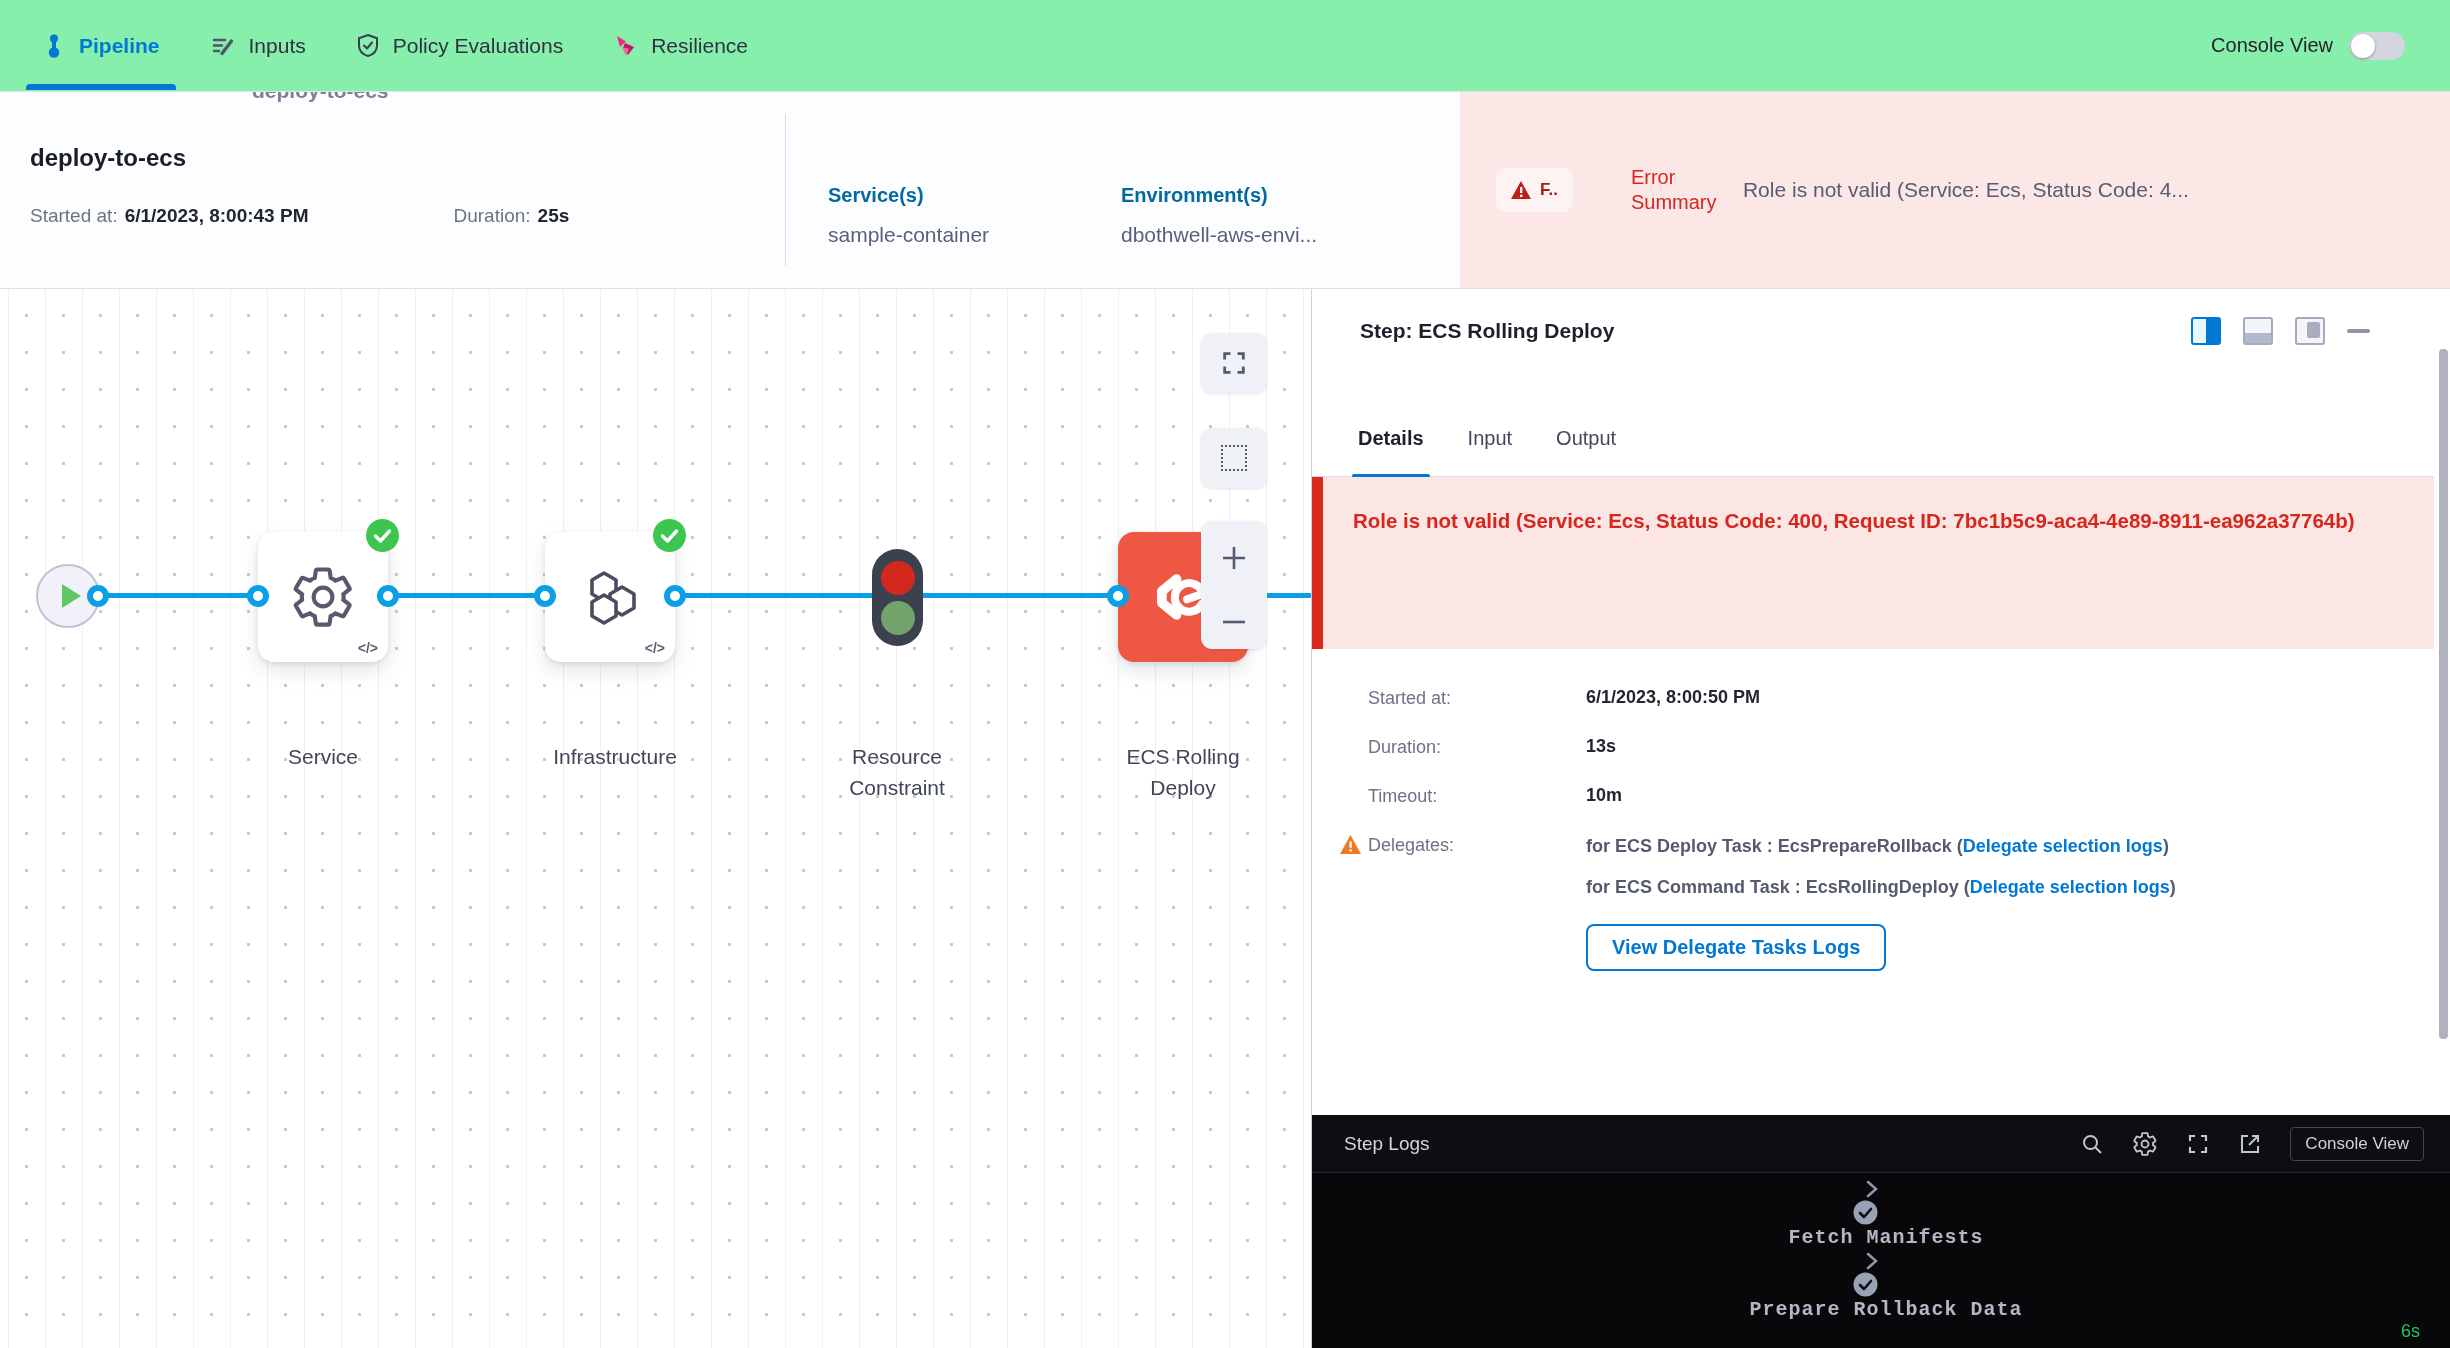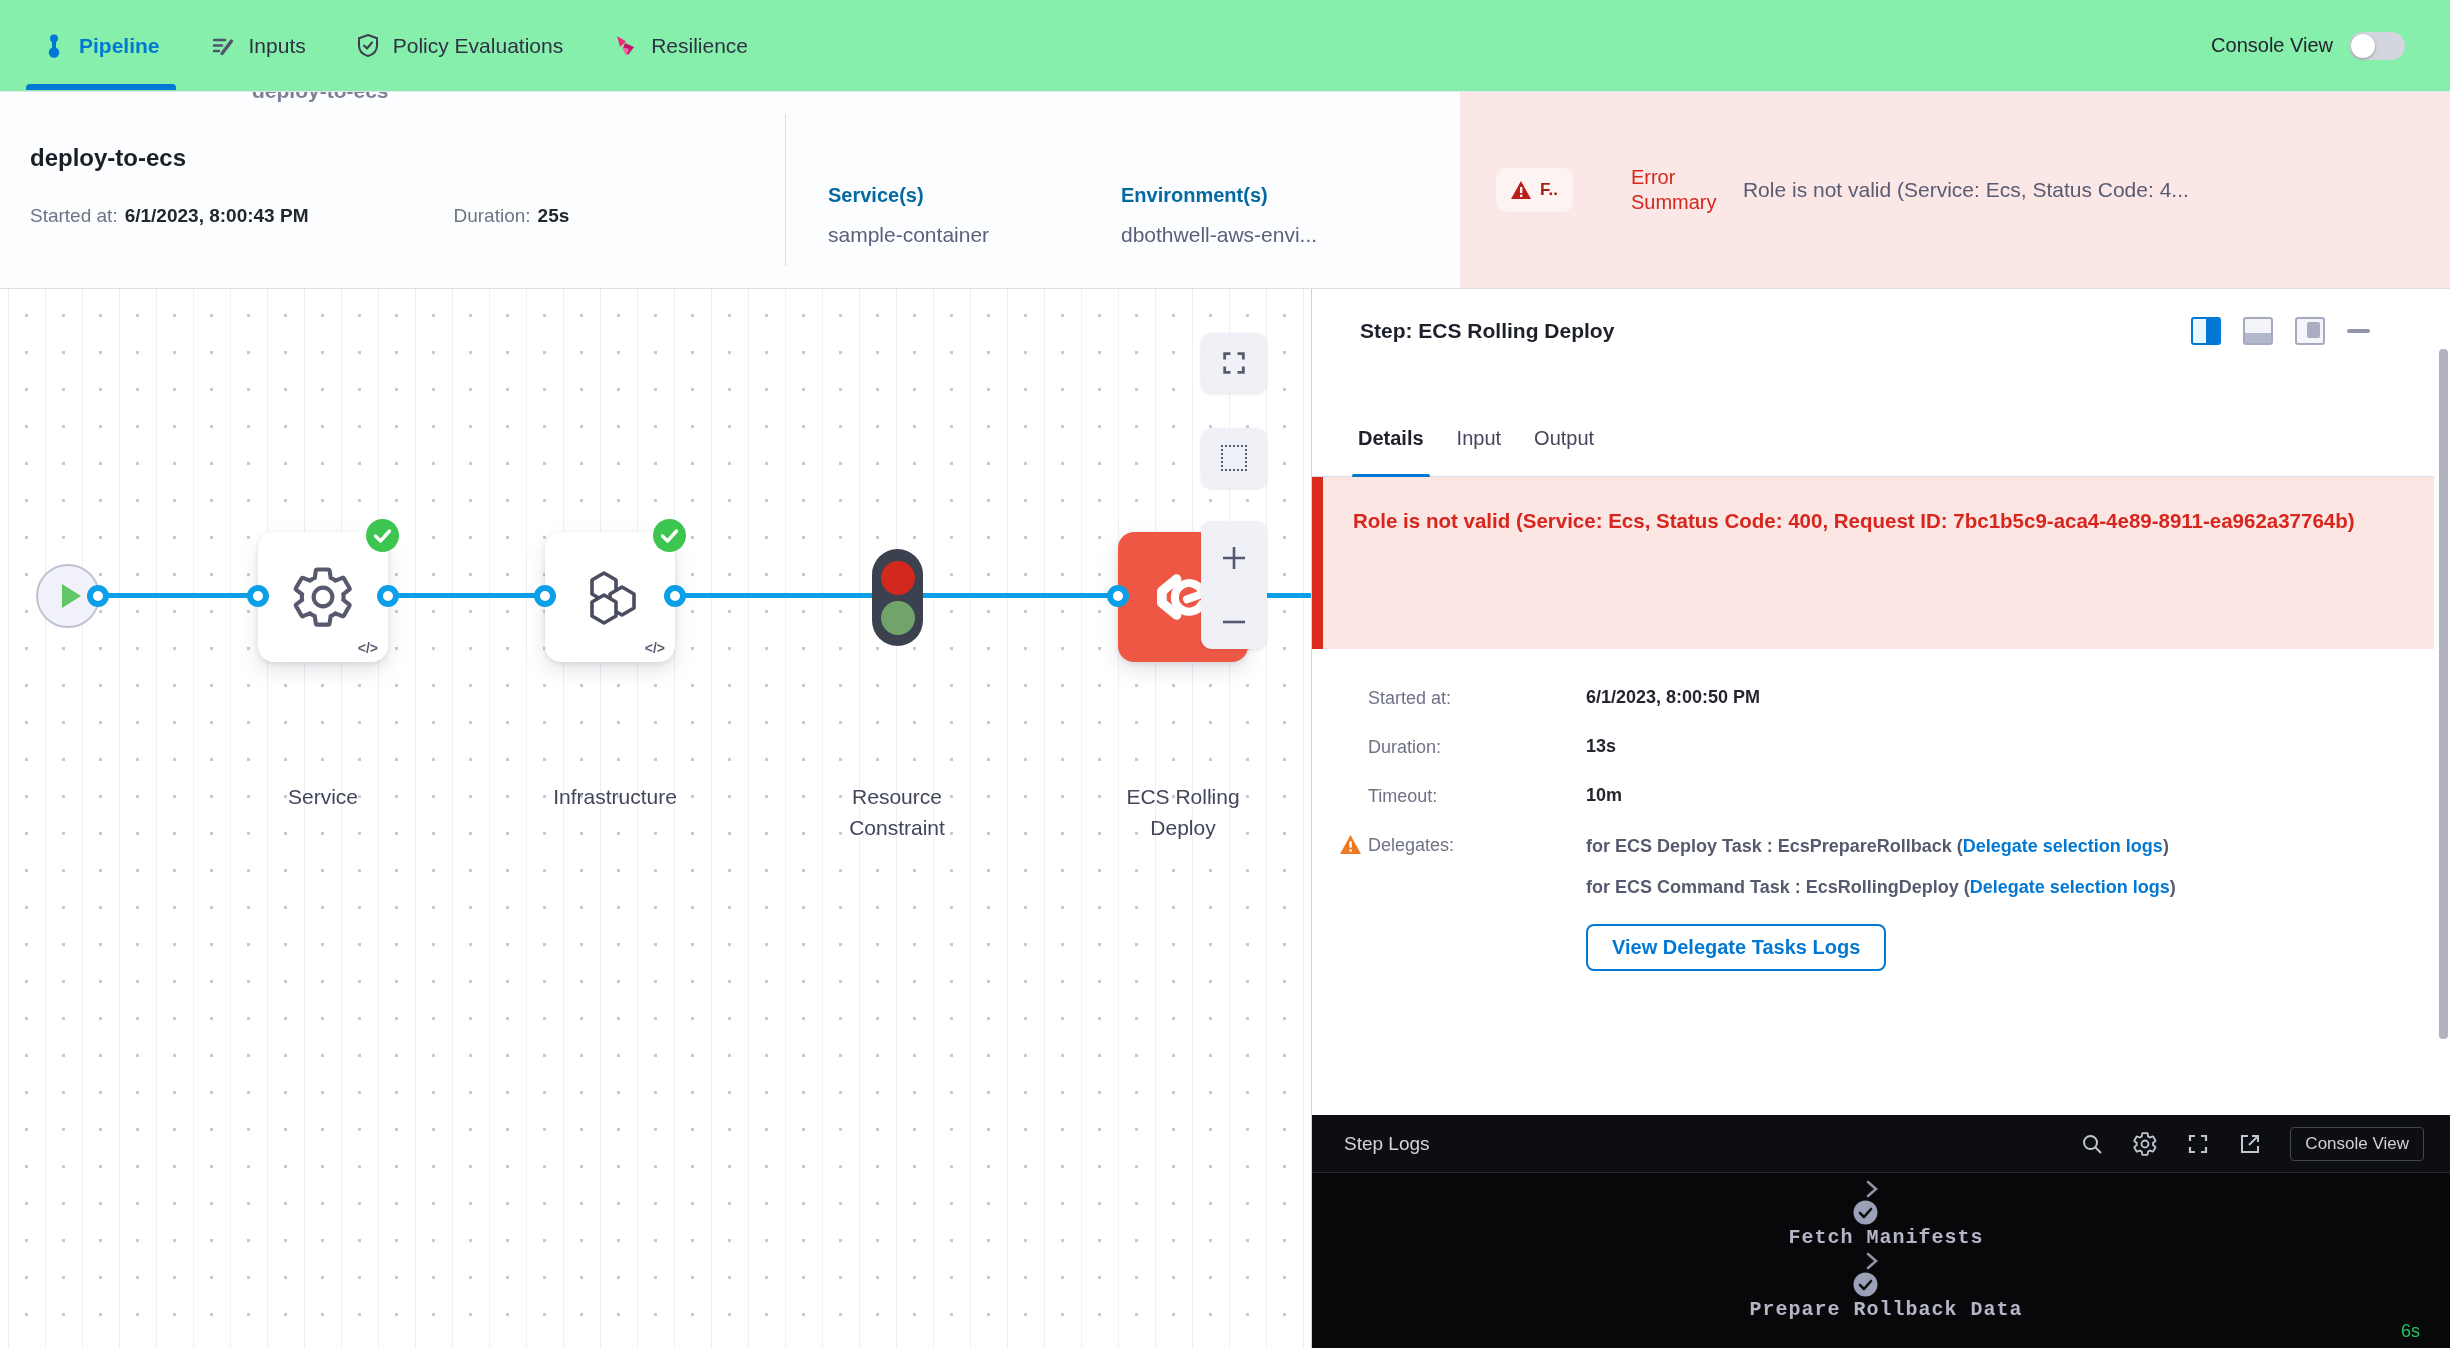"Details" .tabs-row { gap: 33px -> 44px }
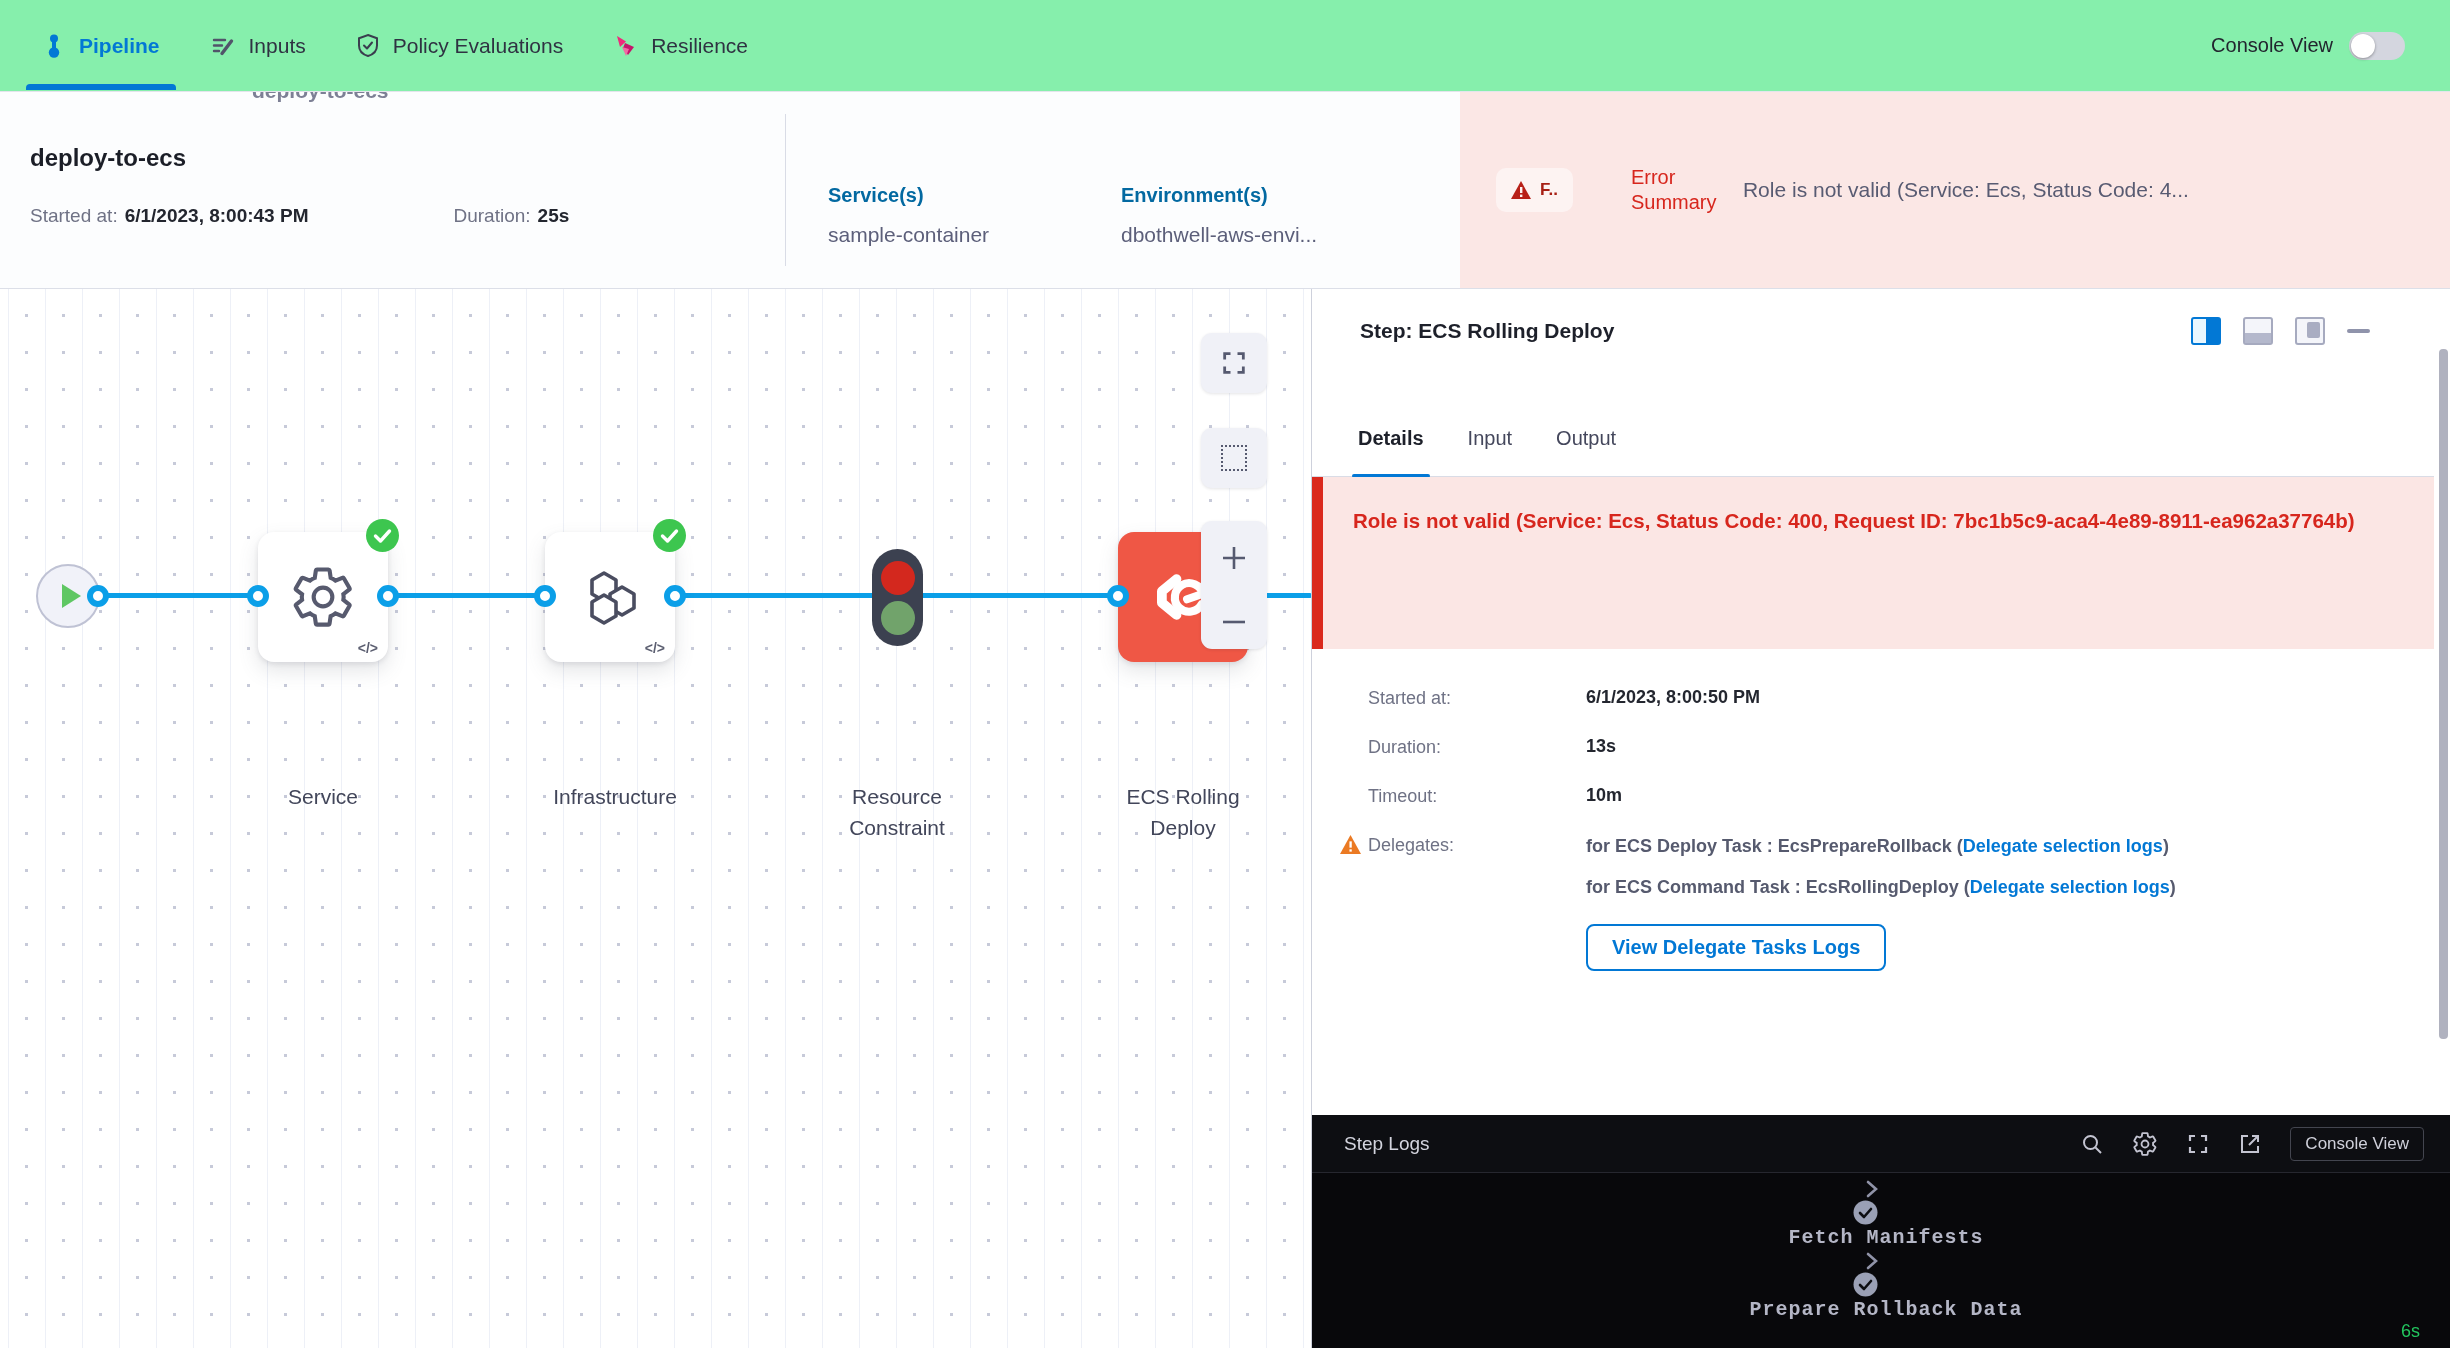"Service" .node-label { margin-top: 40px -> none }
